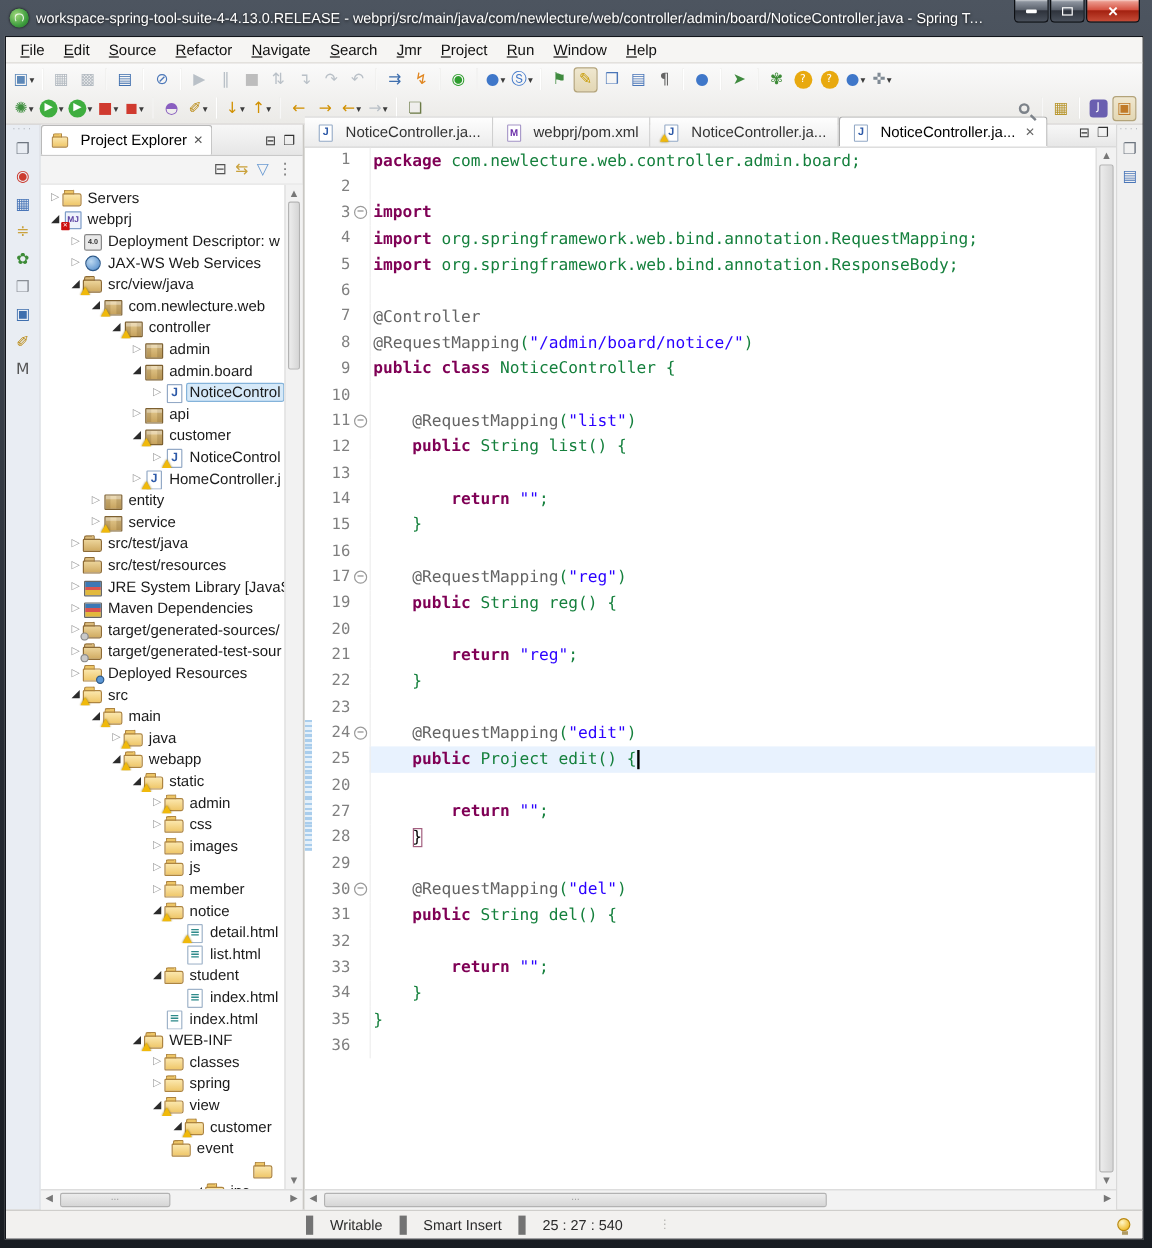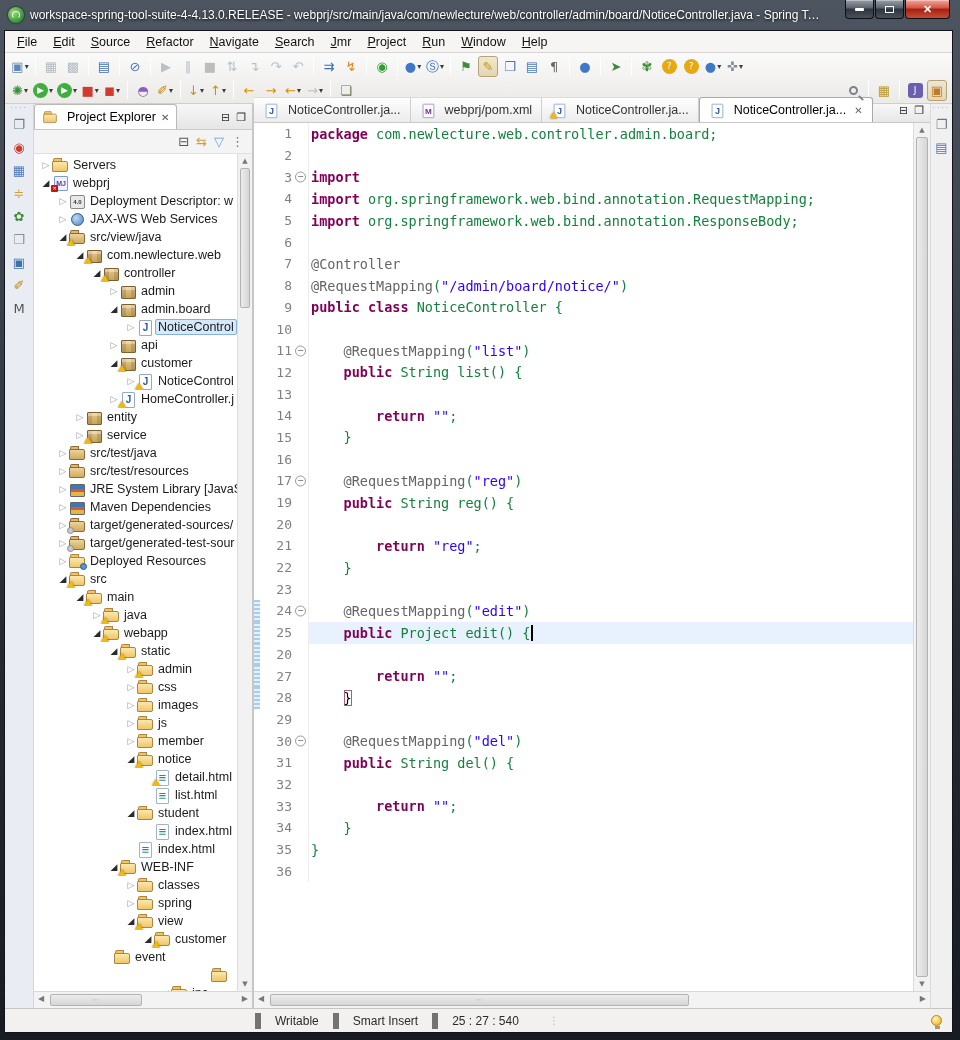"event" div.trow2 { padding-left: 68px -> 97px }
